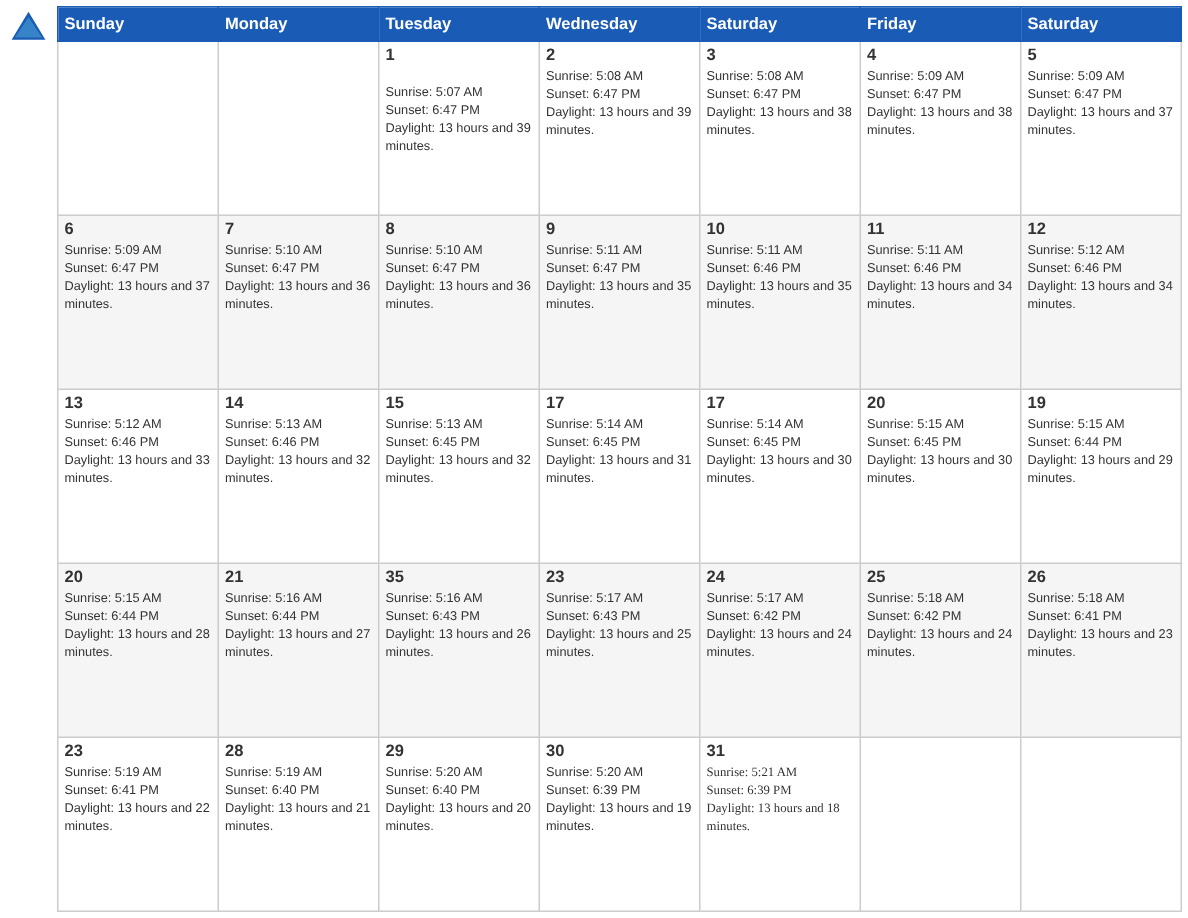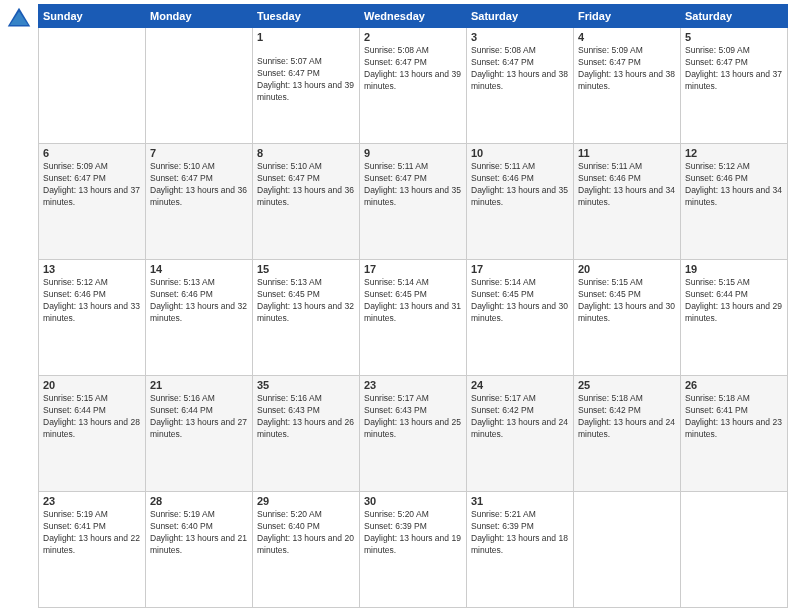"Sunrise: 5:21 AM" div.day-info { font-family: none -> Liberation Serif, serif }
